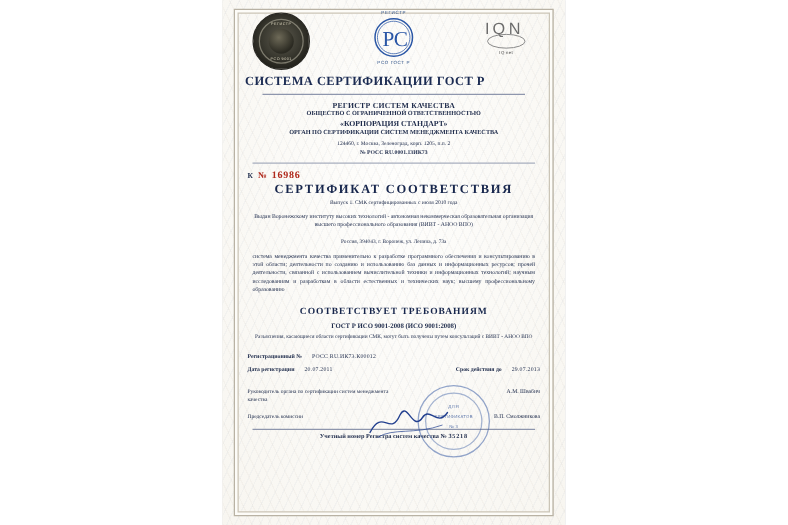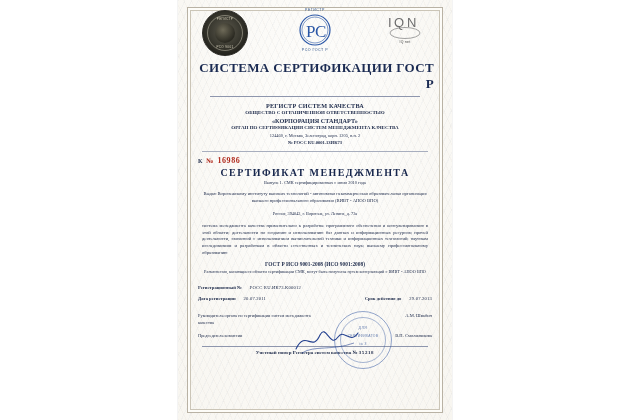"СИСТЕМА СЕРТИФИКАЦИИ ГОСТ Р" .sys-title { font-size: 13px -> 10px; text-align: right -> left }
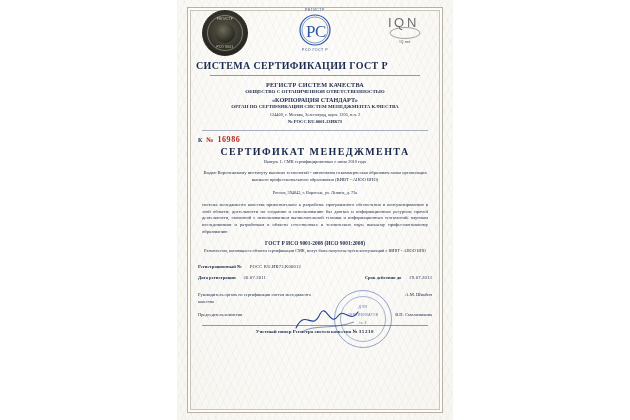"СЕРТИФИКАТ МЕНЕДЖМЕНТА" div.cert-title { text: МЕНЕДЖМЕНТА -> СООТВЕТСТВИЯ }
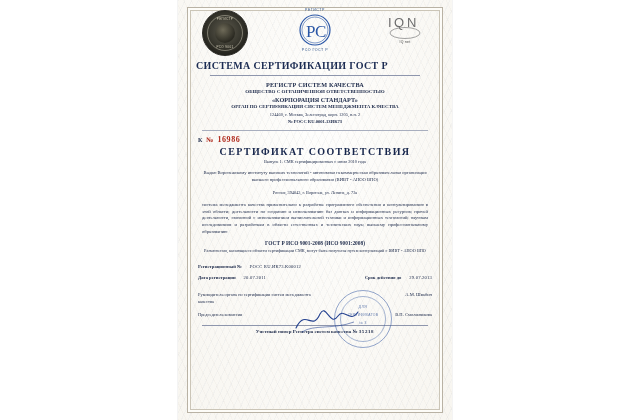"СООТВЕТСТВУЕТ ТРЕБОВАНИЯМ" div.big-line { html: none -> <div>СООТВЕТСТВУЕТ ТРЕБОВАНИЯМ</div> }
